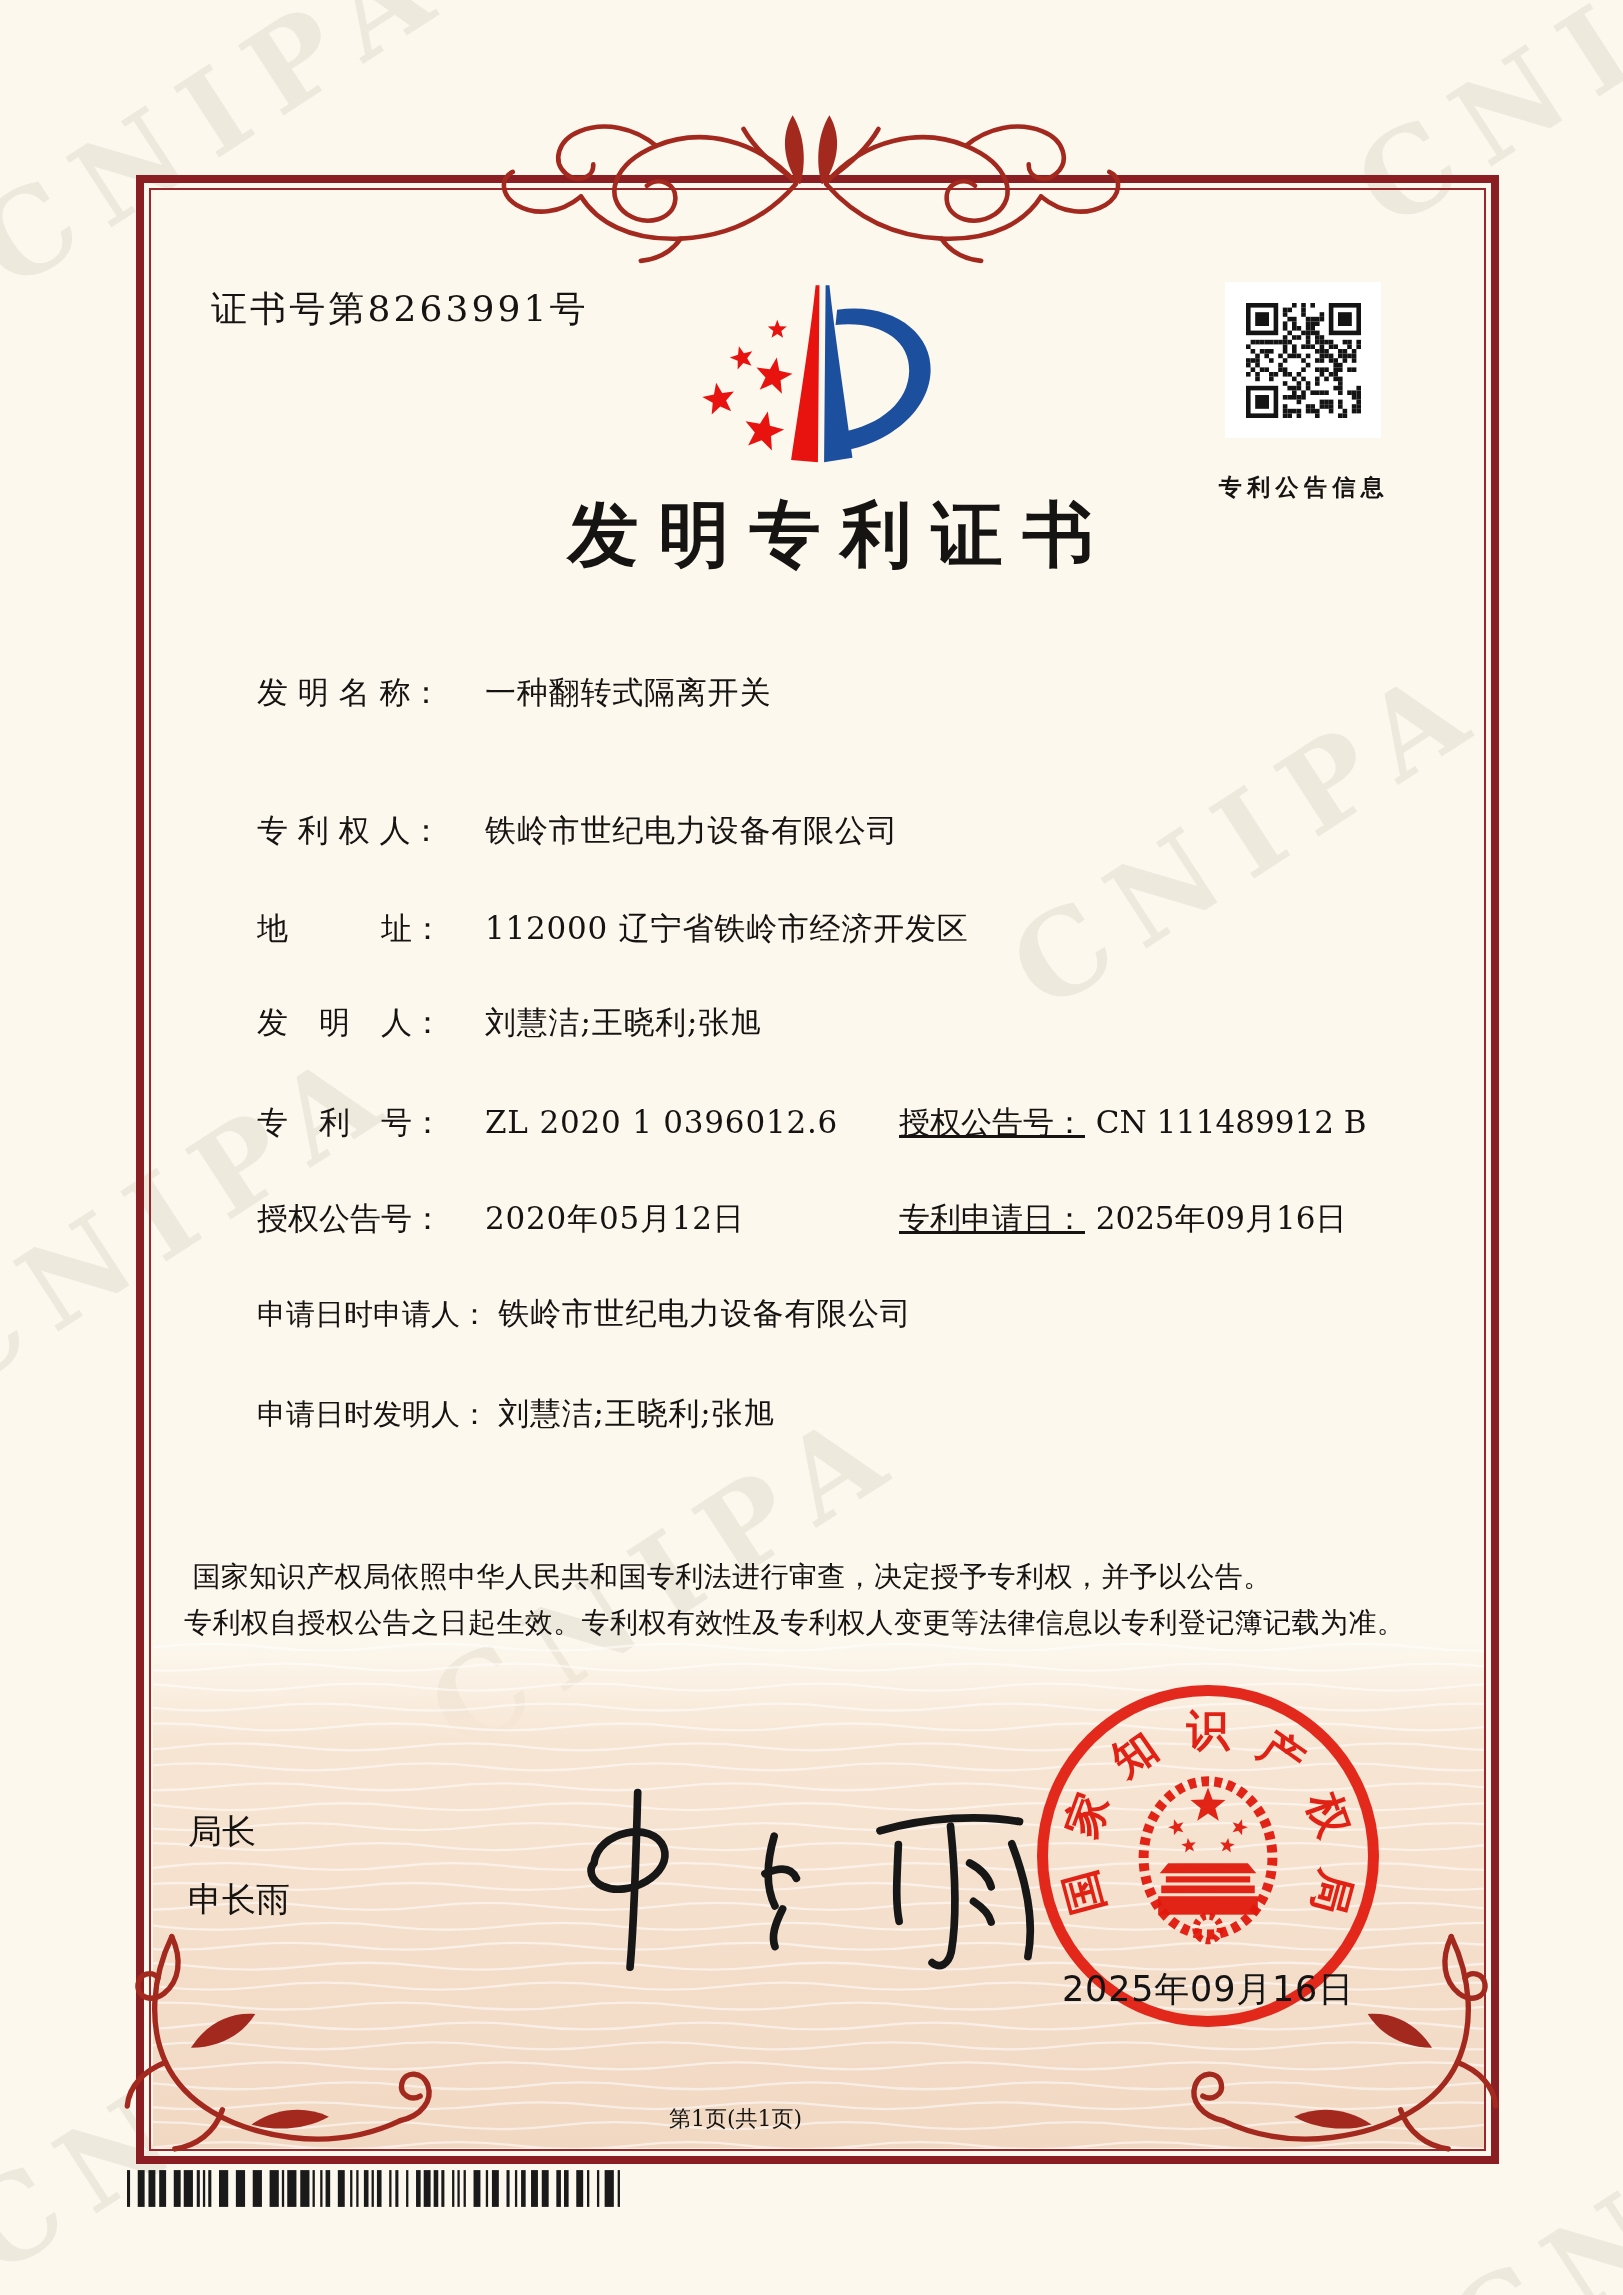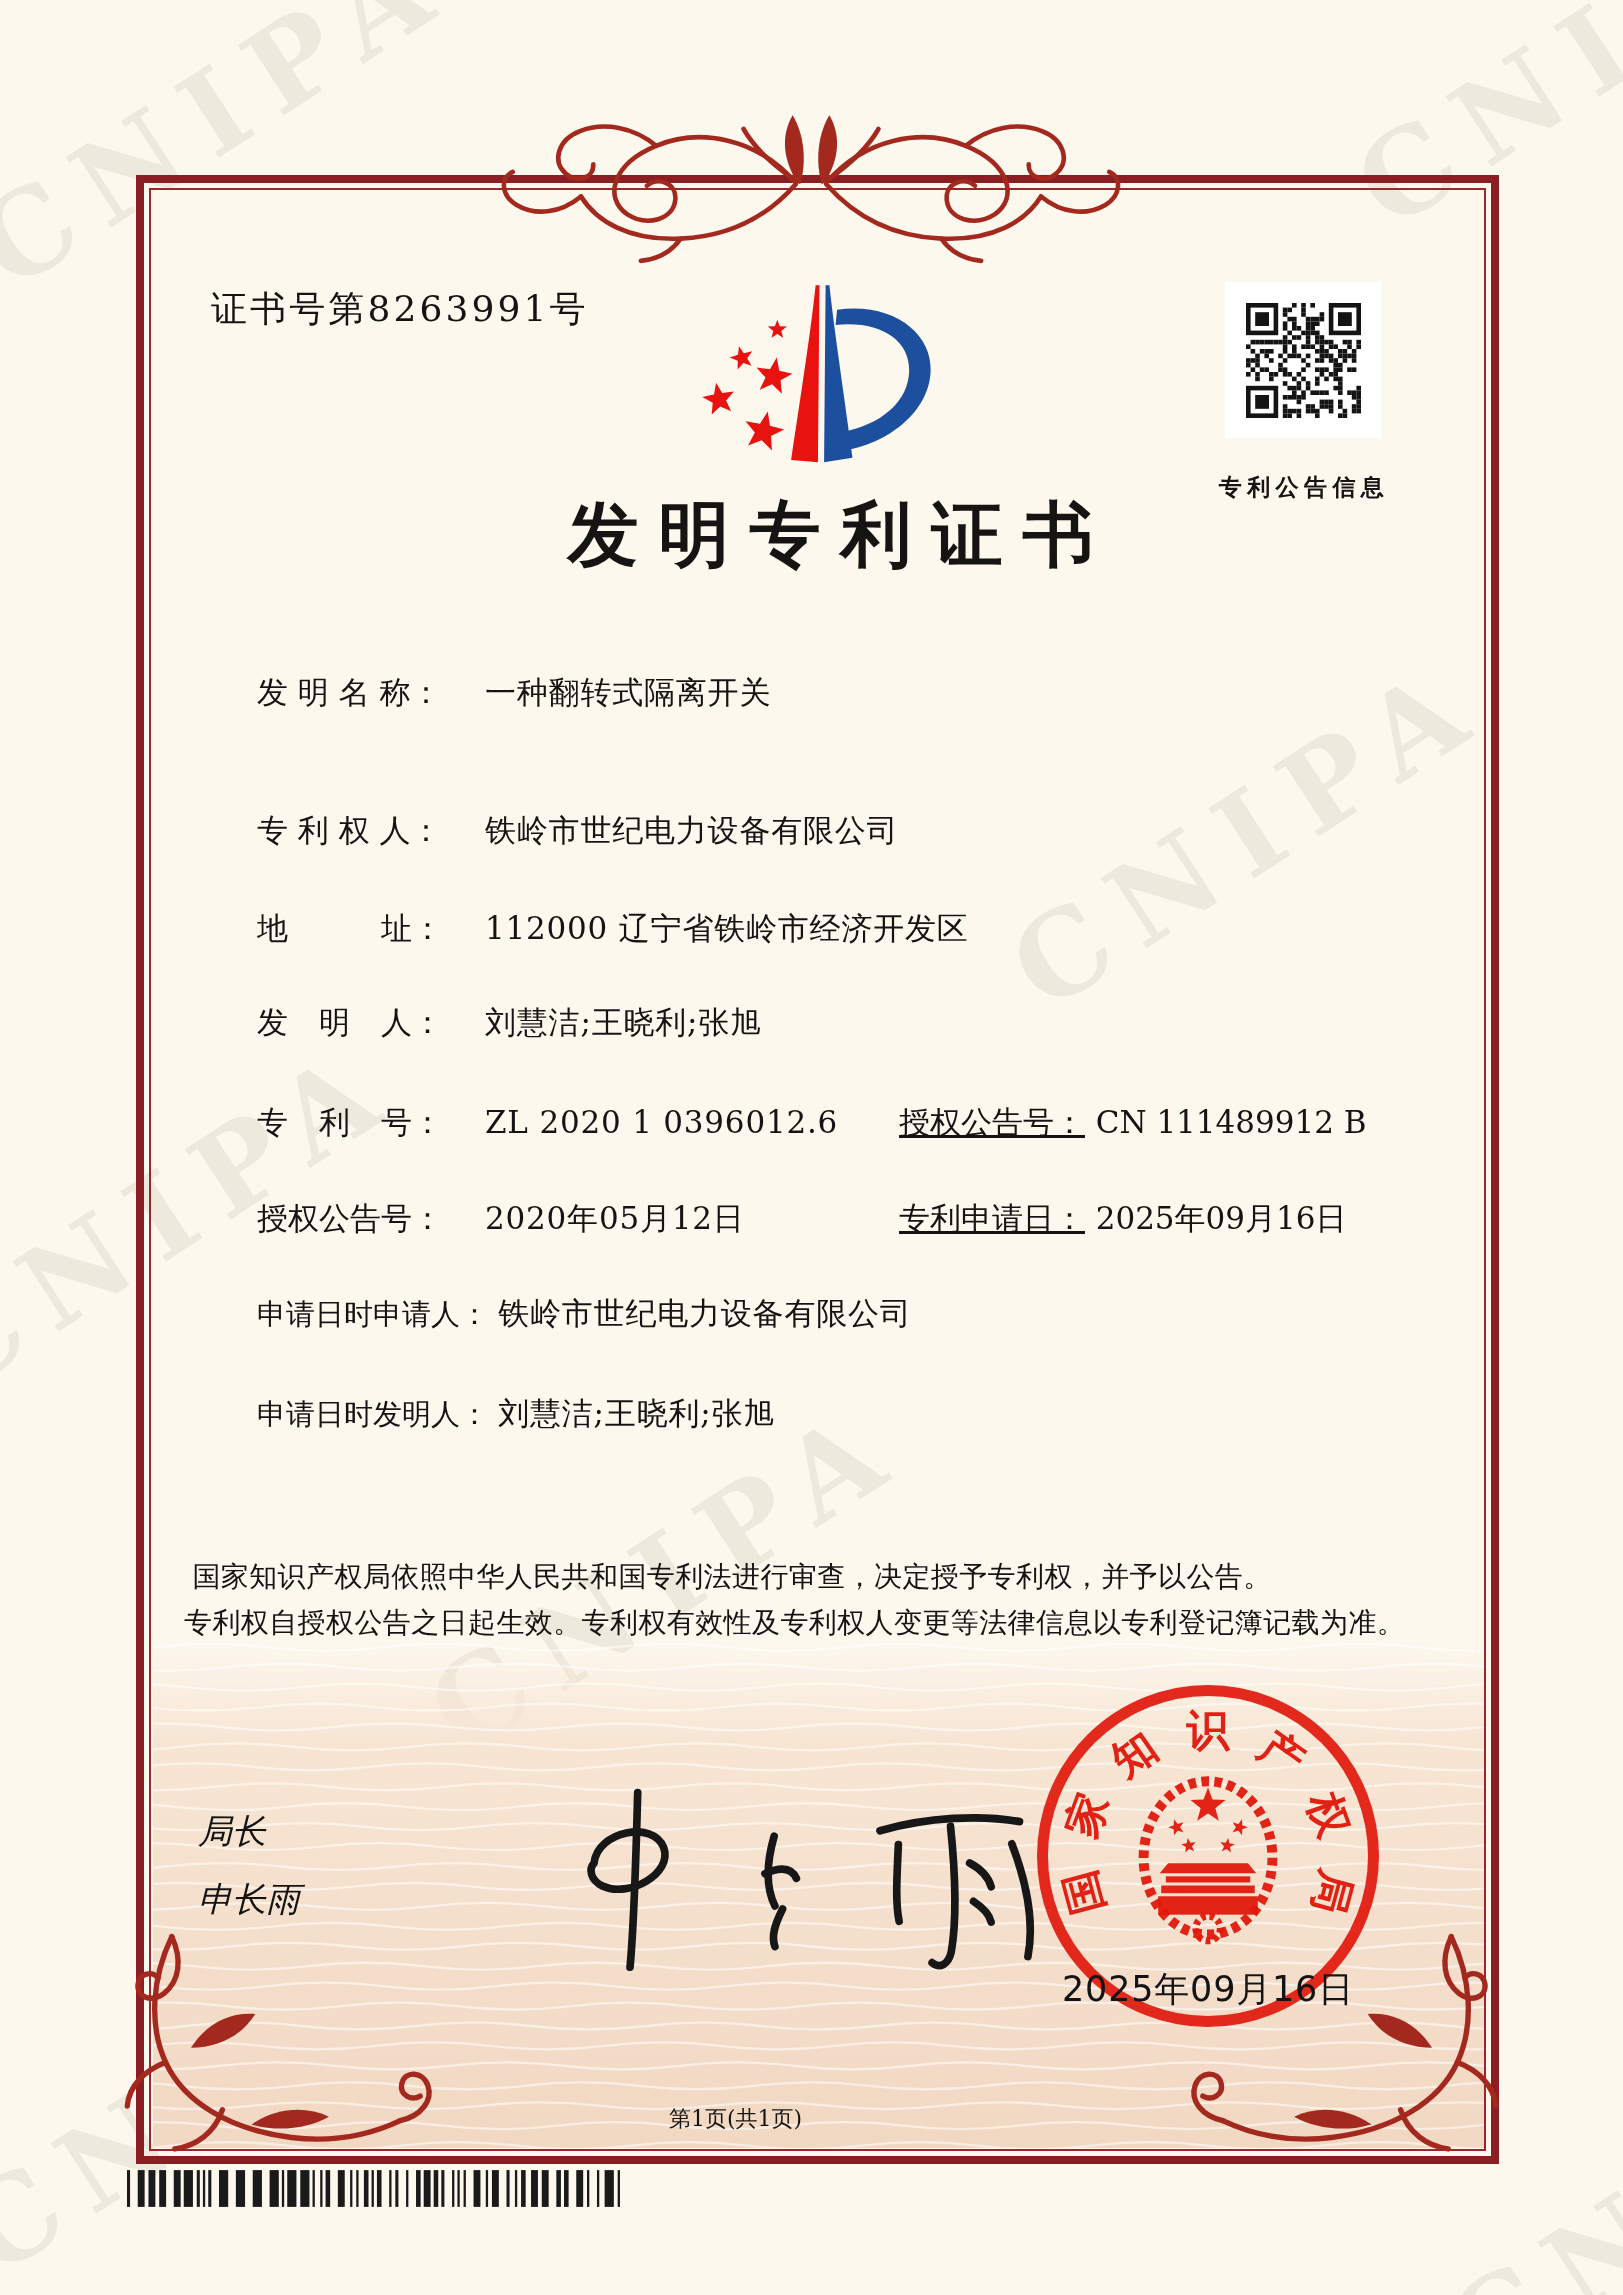"局长" .officer { font-style: italic -> none; left: 198px -> 188px }
